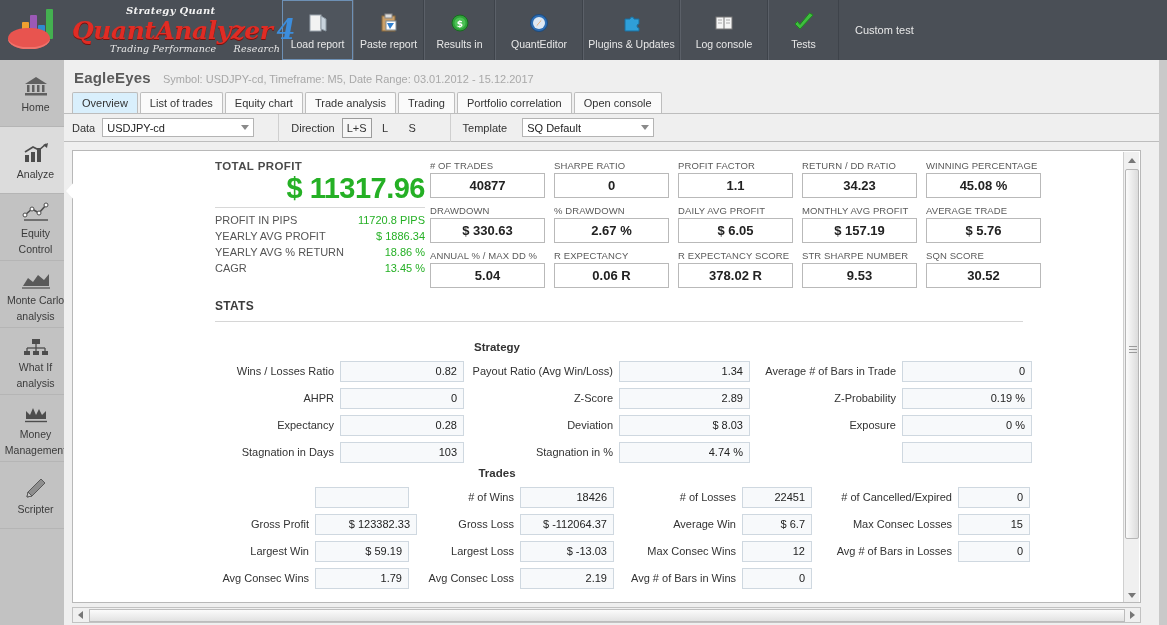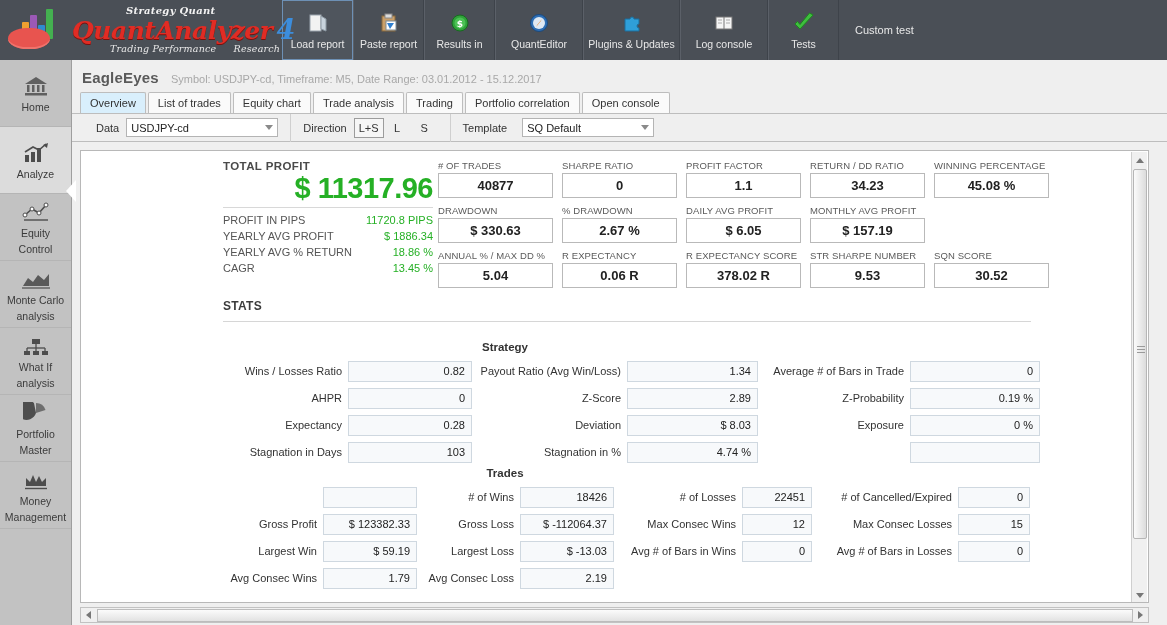"EagleEyes Symbol: USDJPY-cd, Timeframe:" .main { left: 72px -> 64px }
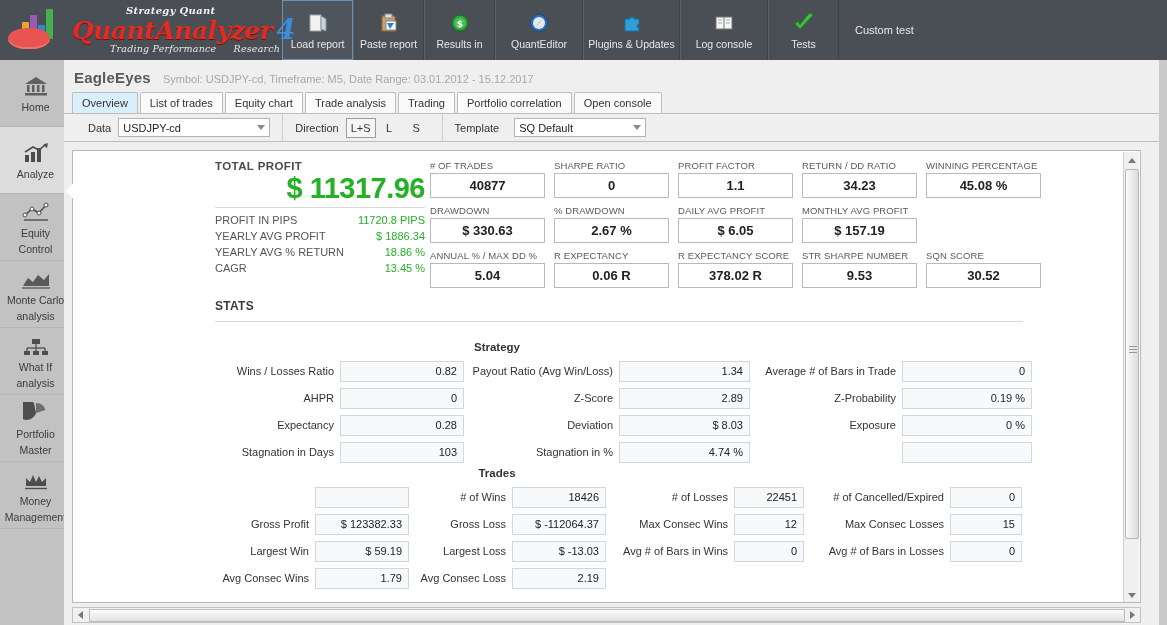"Data" .filters { gap: 0 -> 12px; padding-left: 24px -> 8px }
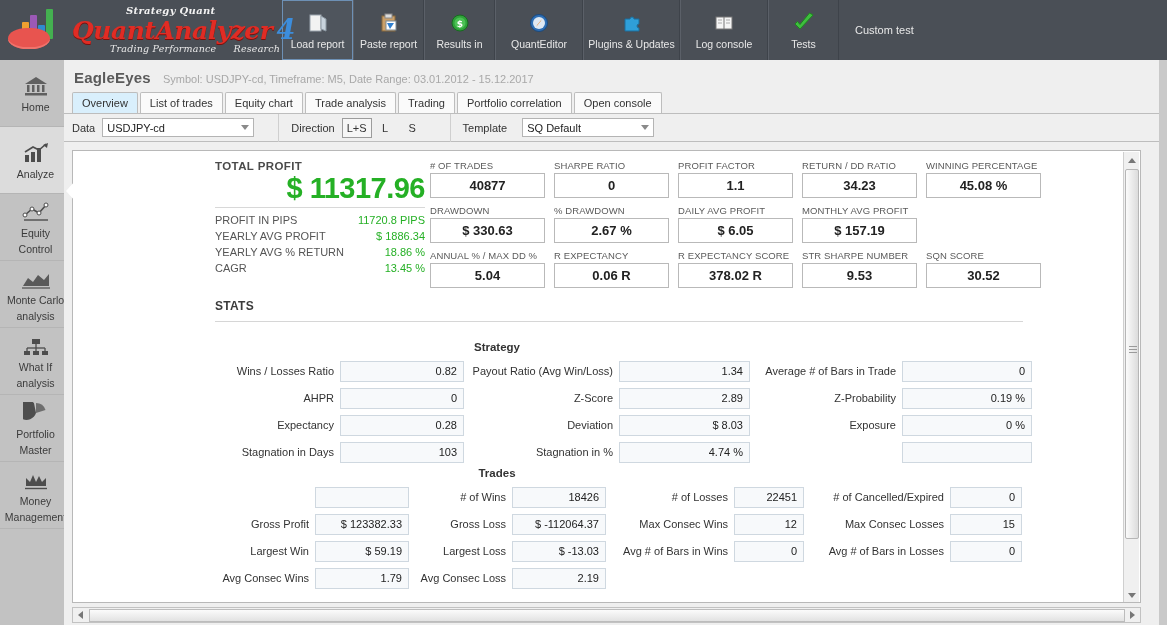"AVERAGE TRADE" div.mcell { html: none -> <div> <div>AVERAGE TRADE</div> <div>$ 5.76</div> </div> }
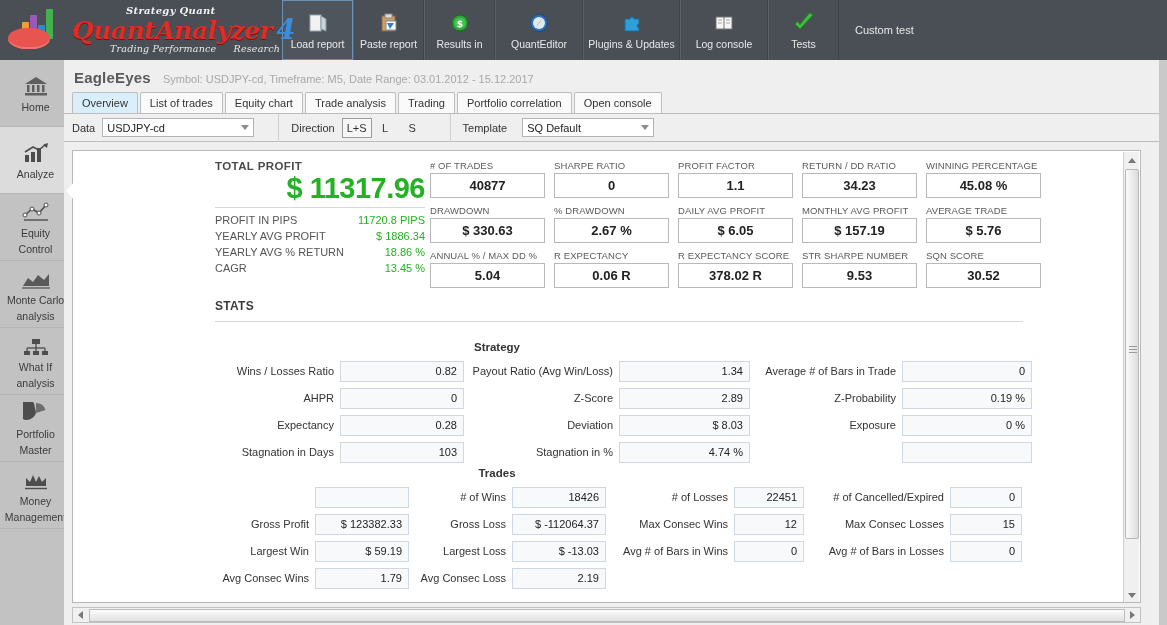"Portfolio" div.side-item { html: <div> <span> <svg> <path></path> <path></path> </svg> </span> <span>Portfolio</span> <span>Master</span> </div> -> none }
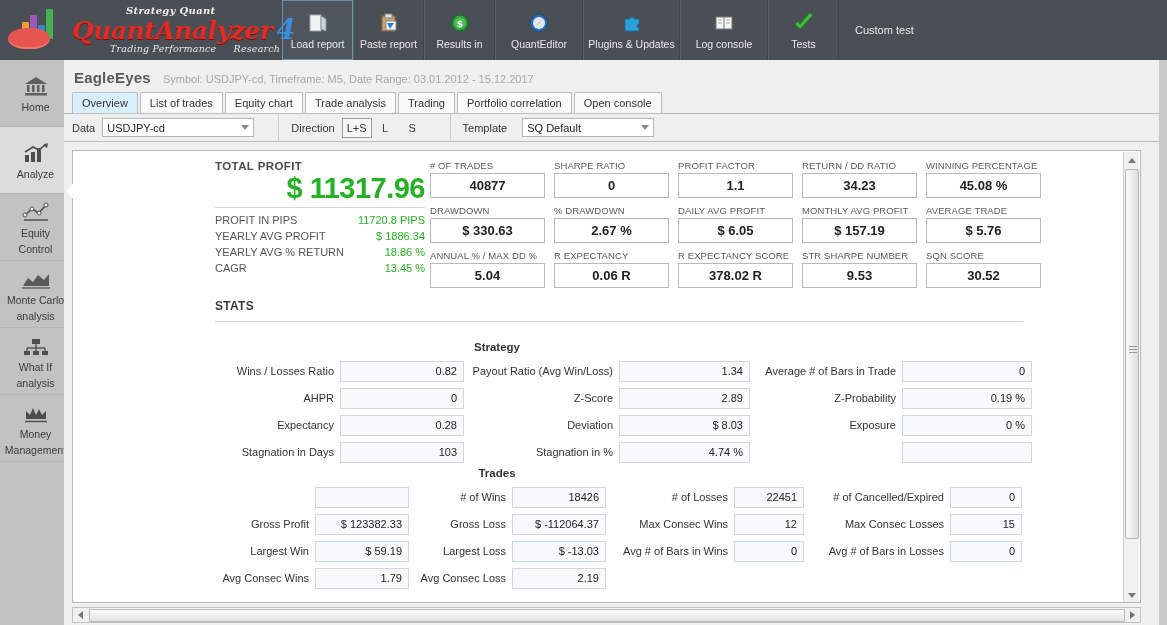"Scripter" div.side-item { html: none -> <div> <span> <svg> <path></path> <path></path> </svg> </span> <span>Scripter</span> </div> }
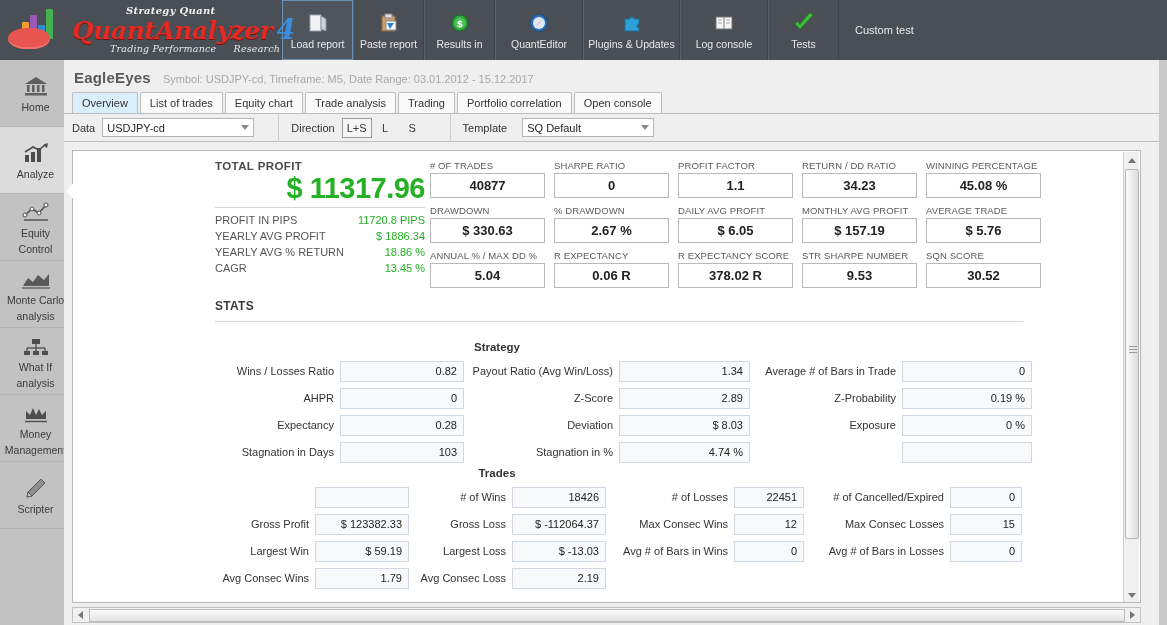"$ 123382.33" div.gval { width: 94px -> 102px }
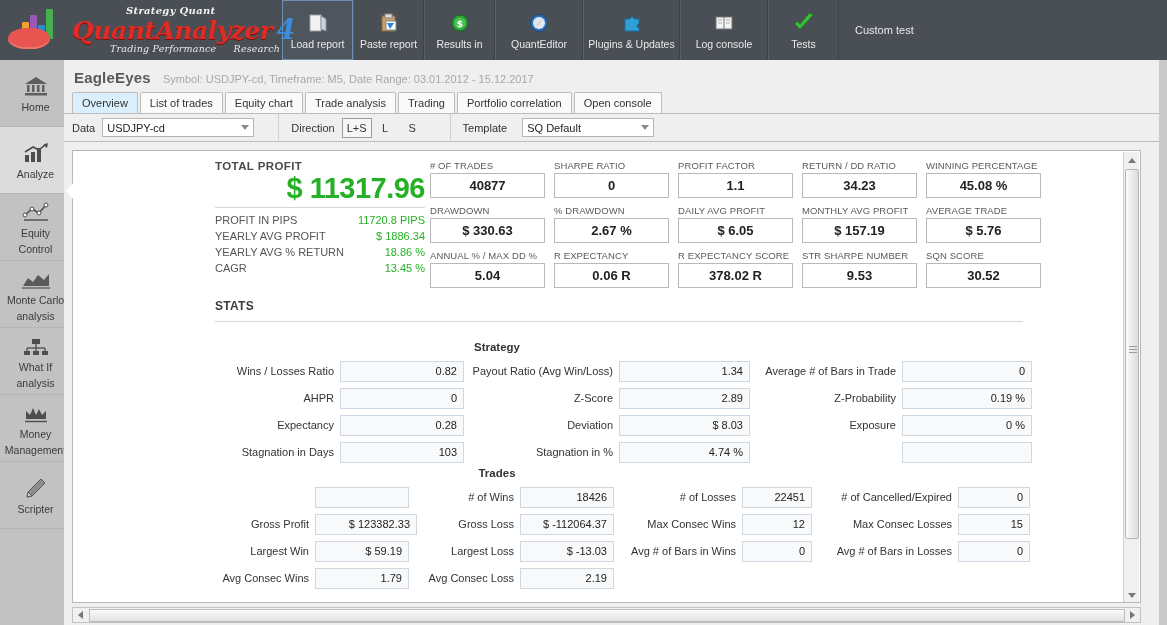"Average Win" div.grow { html: none -> <div> <div>Average Win</div> <div>$ 6.7</div> </div> }
